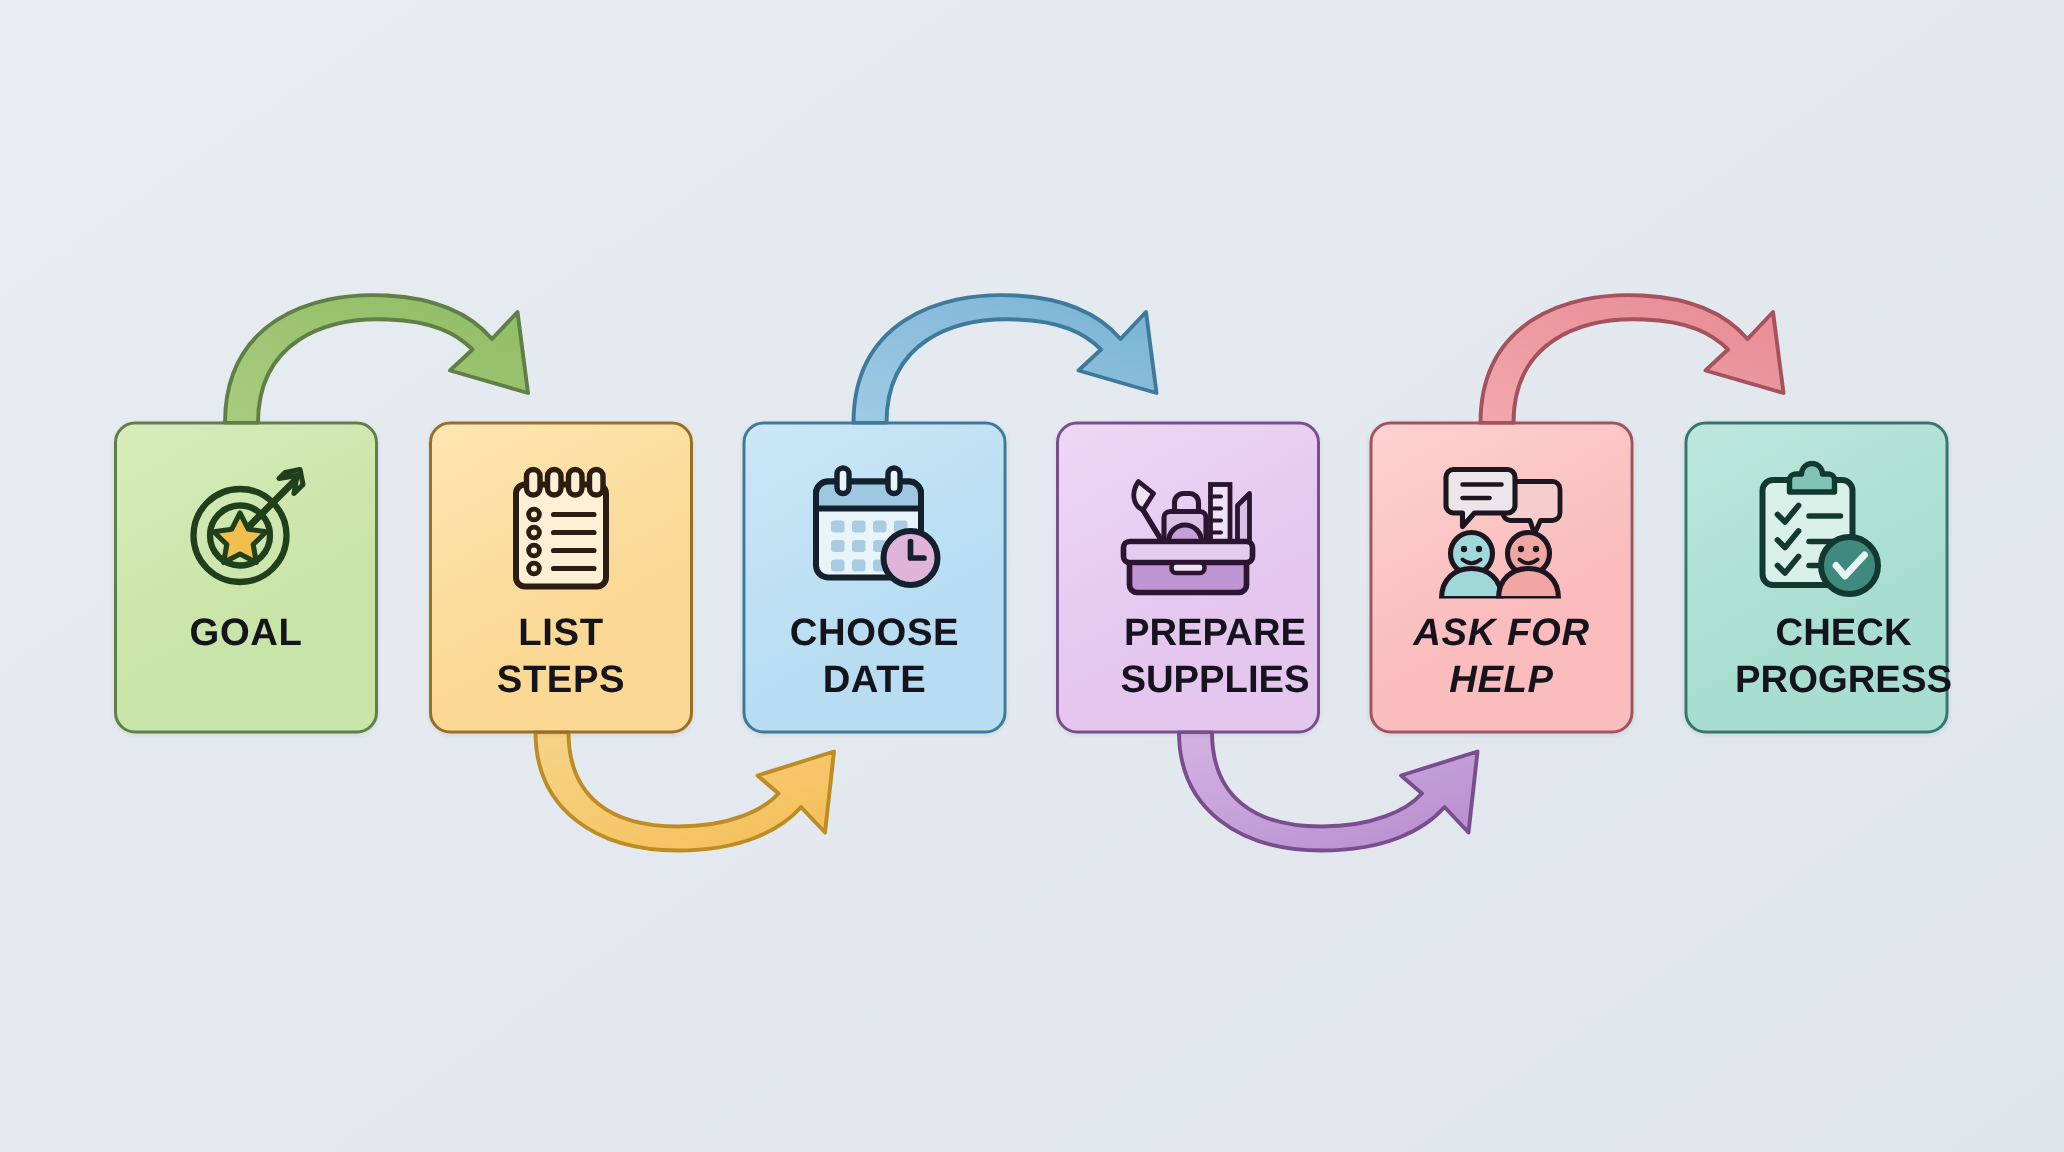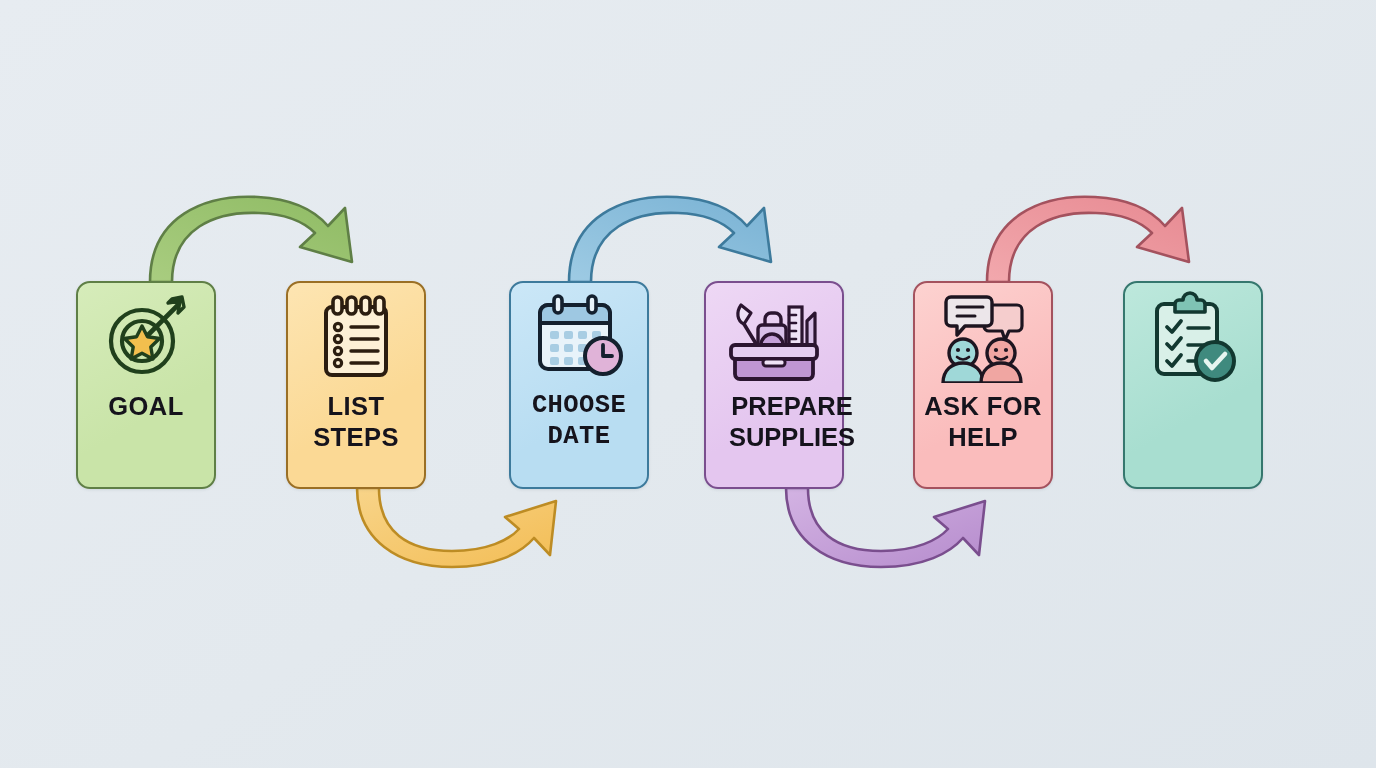"GOAL" .card { padding-top: 6px -> 22px; width: 140px -> 176px }
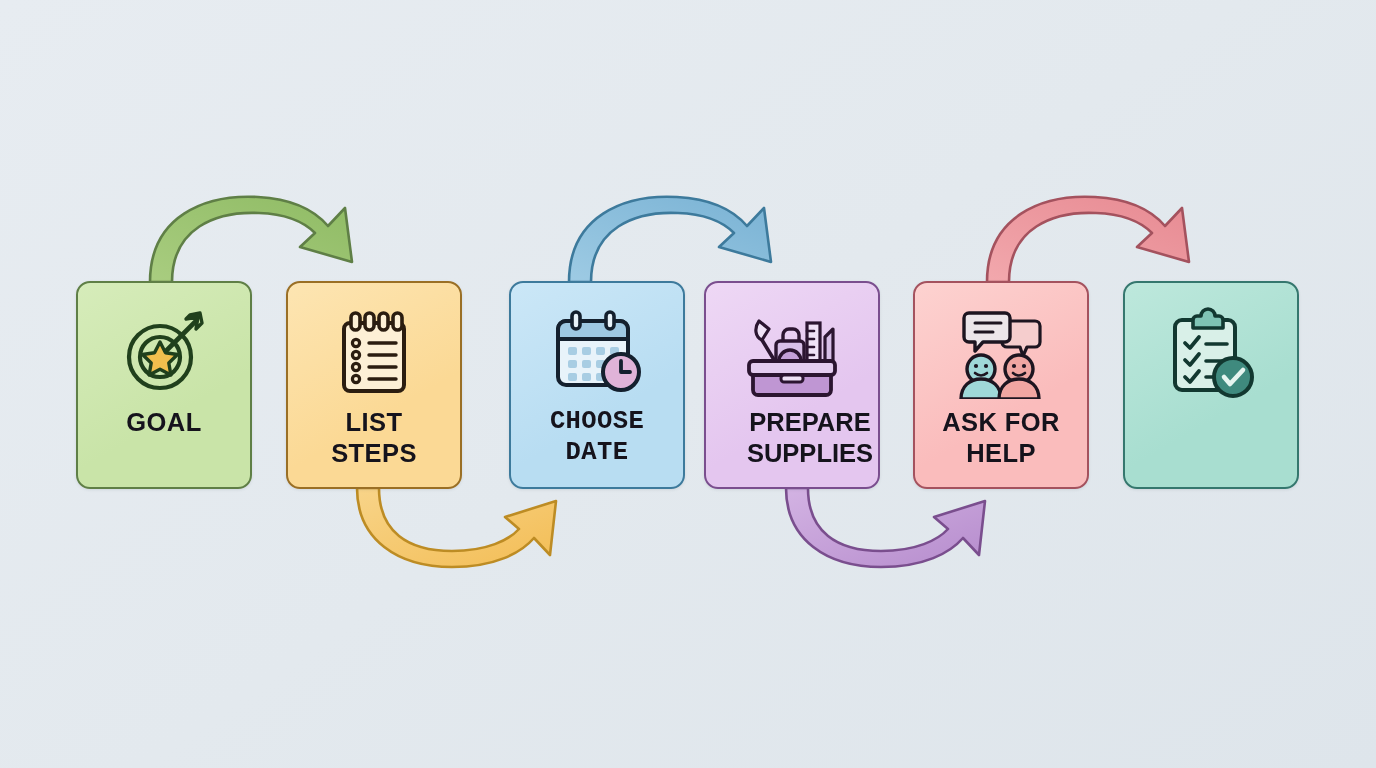"CHOOSE" #card-2 { font-family: Liberation Mono, monospace -> none; left: 509px -> 495px }
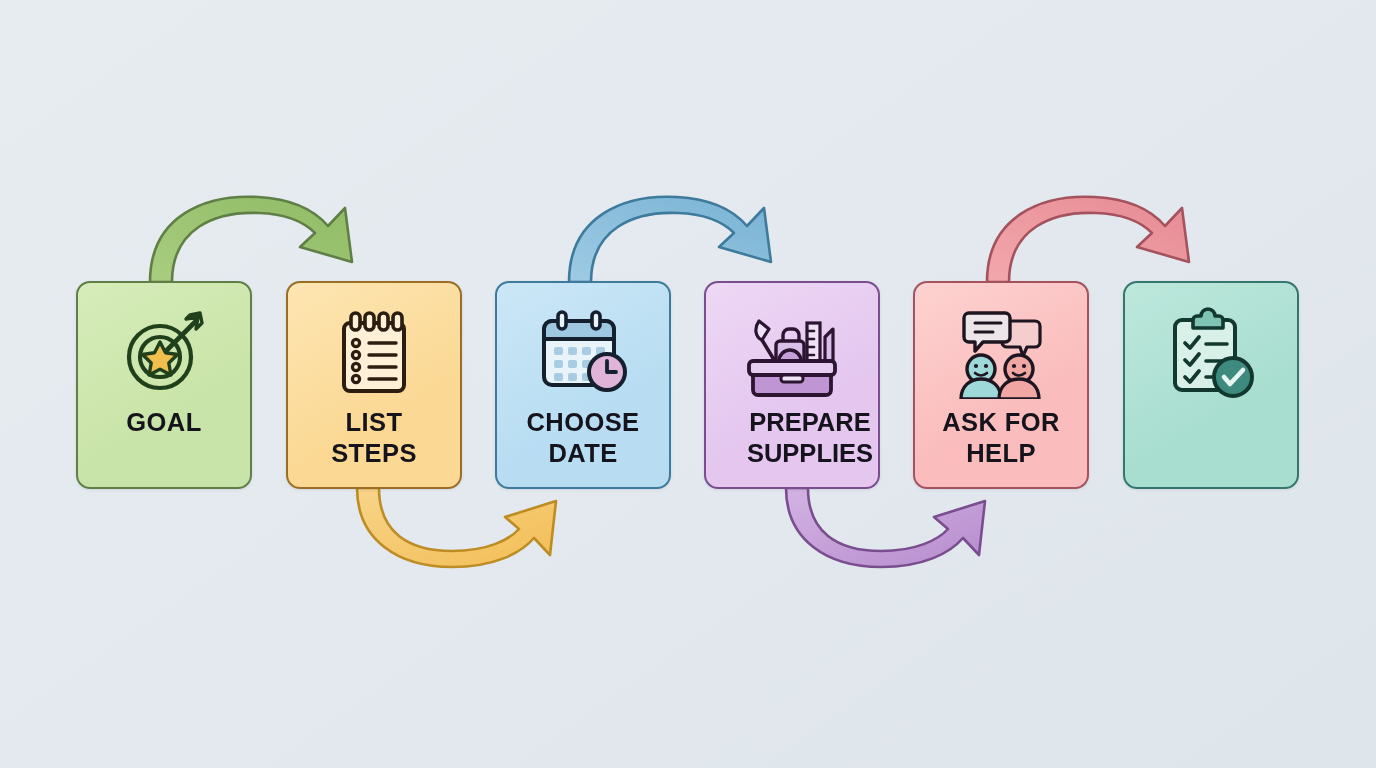"ASK FOR" #card-4 { font-style: none -> italic }
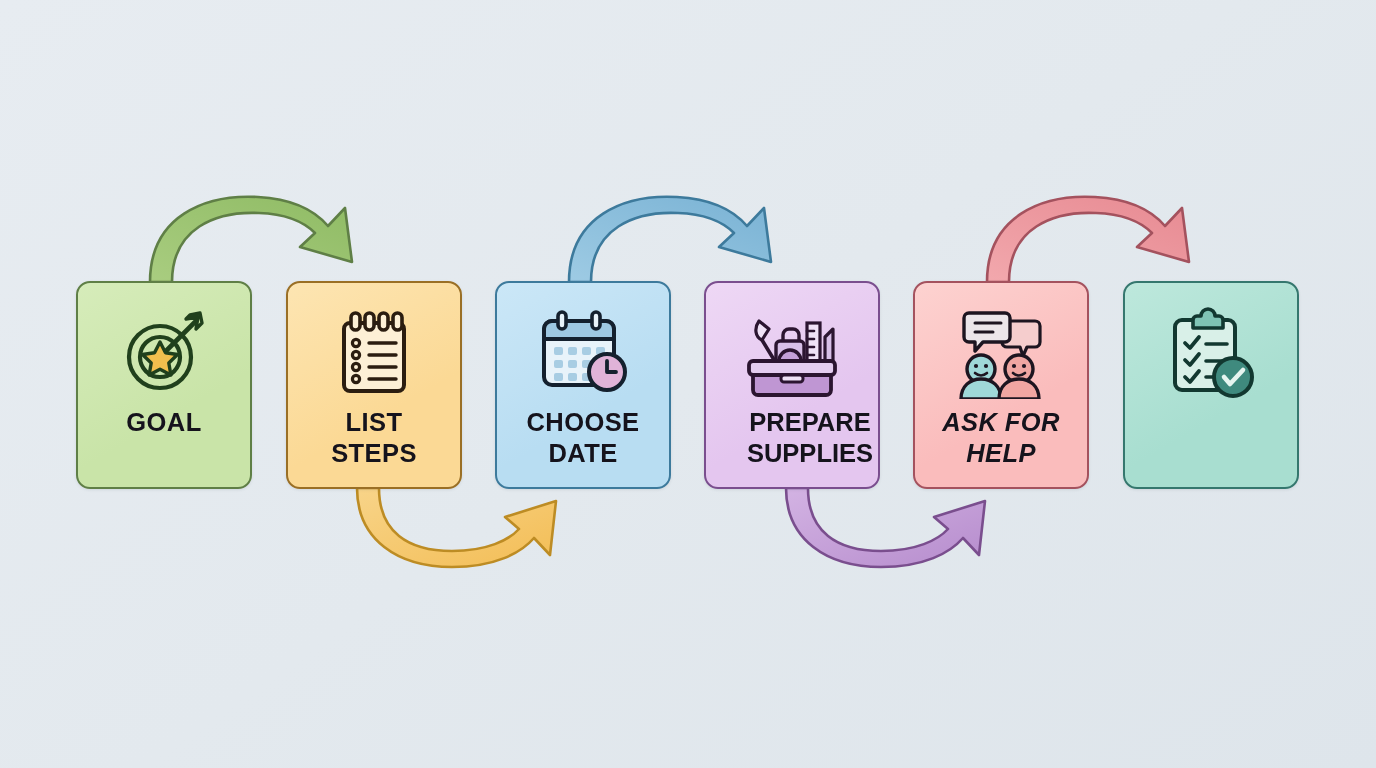"CHECK" div.label { html: none -> <div>CHECK PROGRESS</div> }
